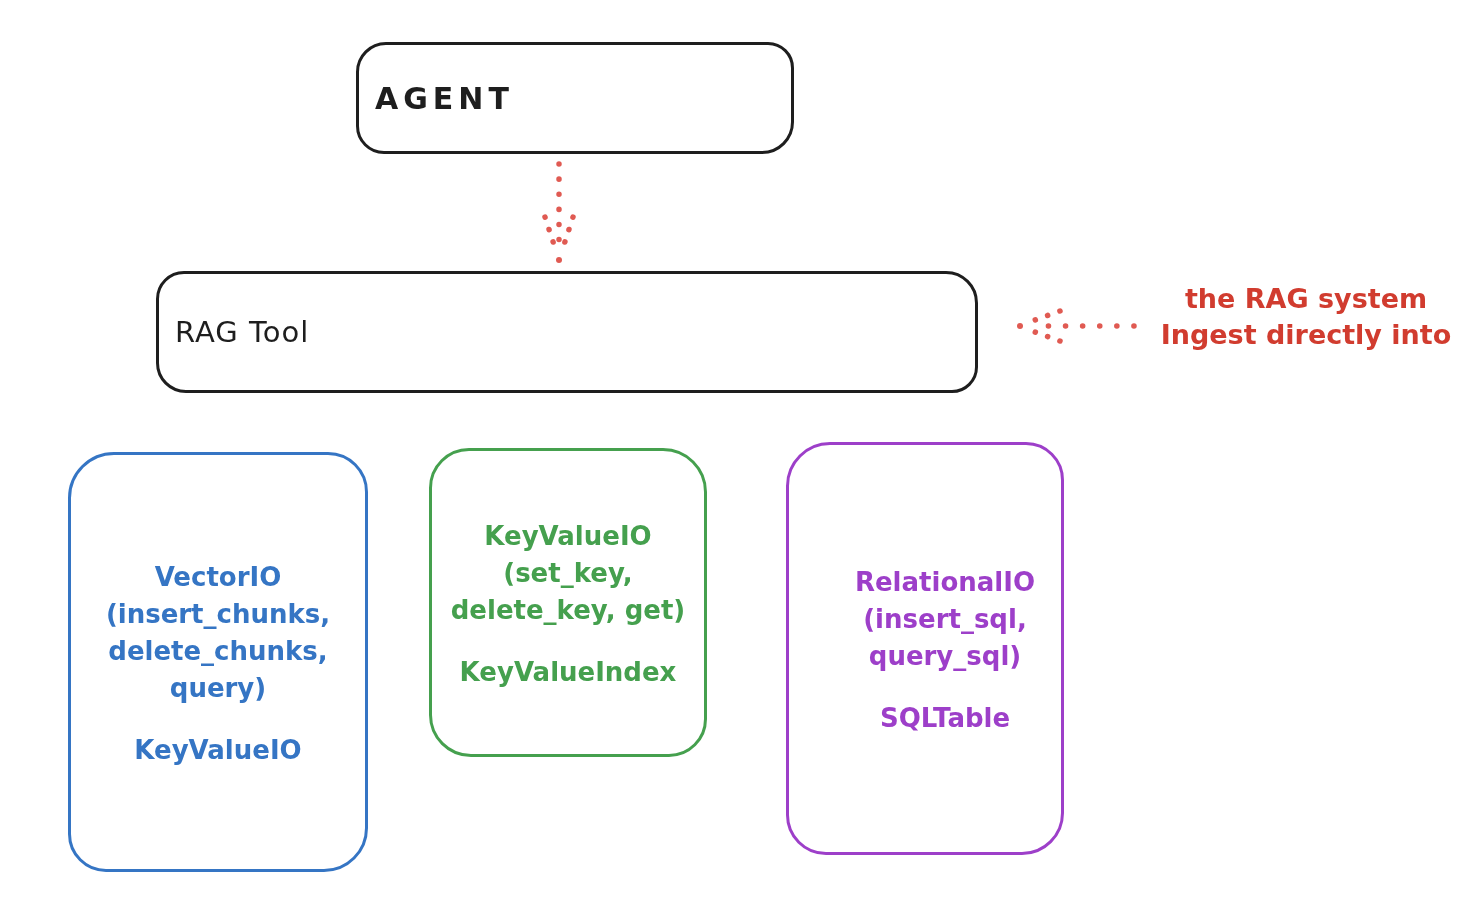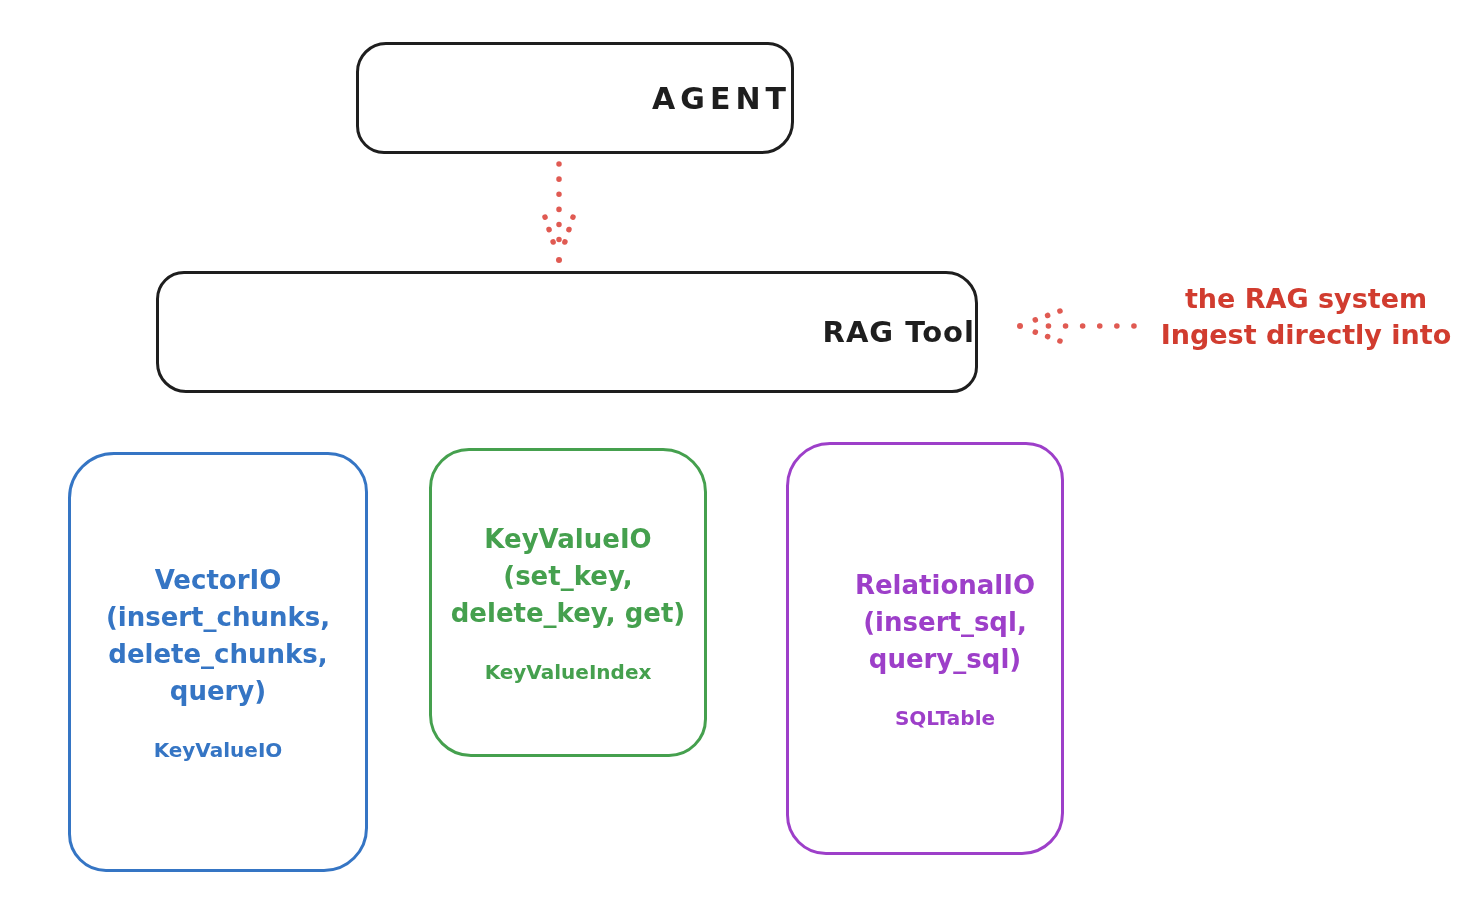"AGENT" .box { justify-content: flex-end -> flex-start; padding-left: none -> 16px }
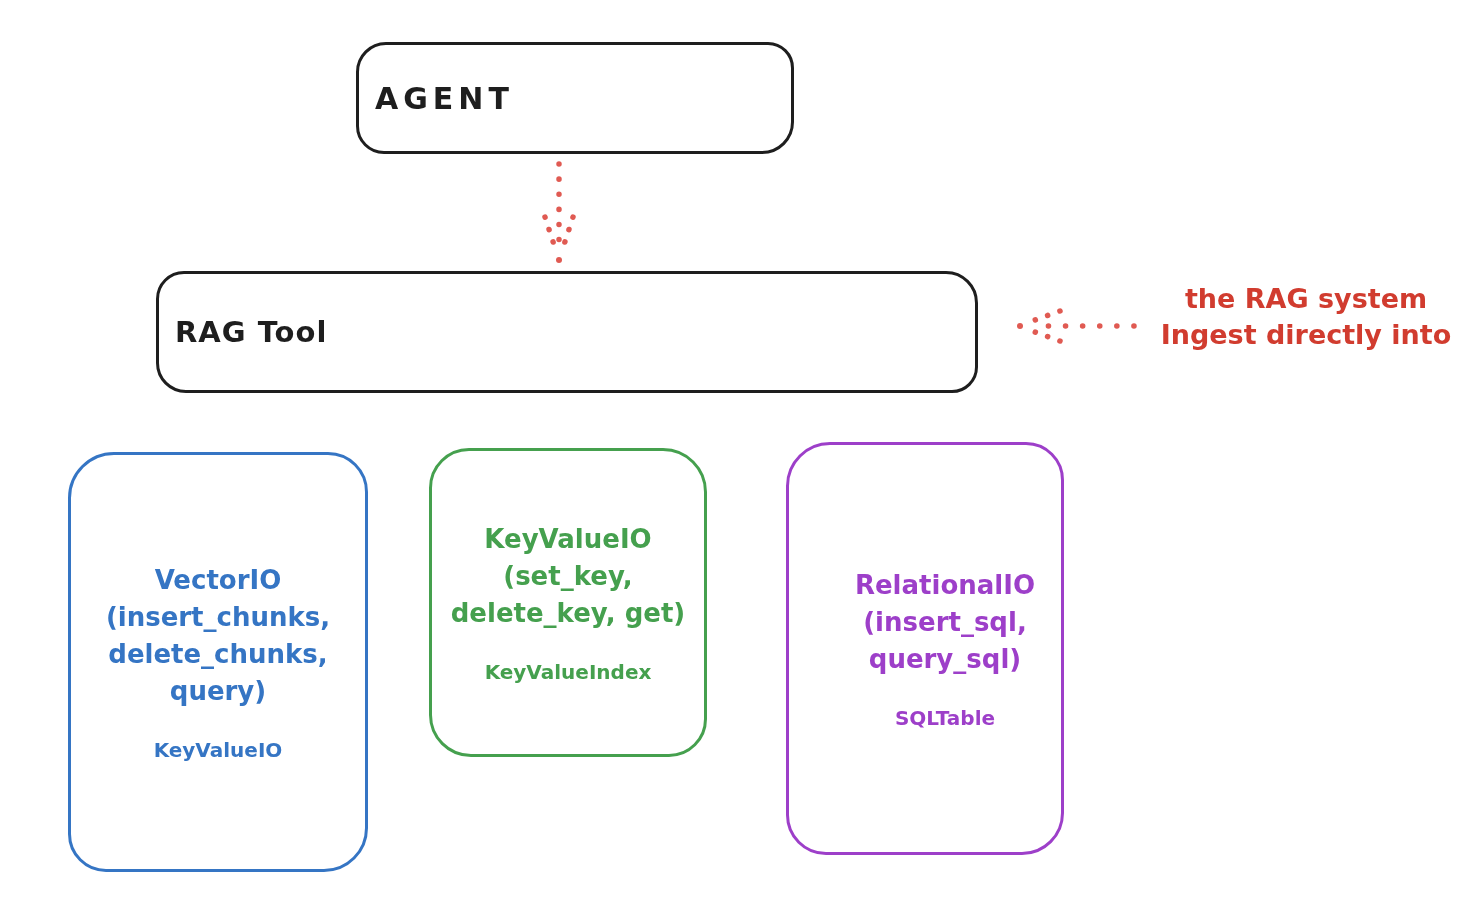"RAG Tool" .rag-box .label { font-weight: 700 -> 400 }
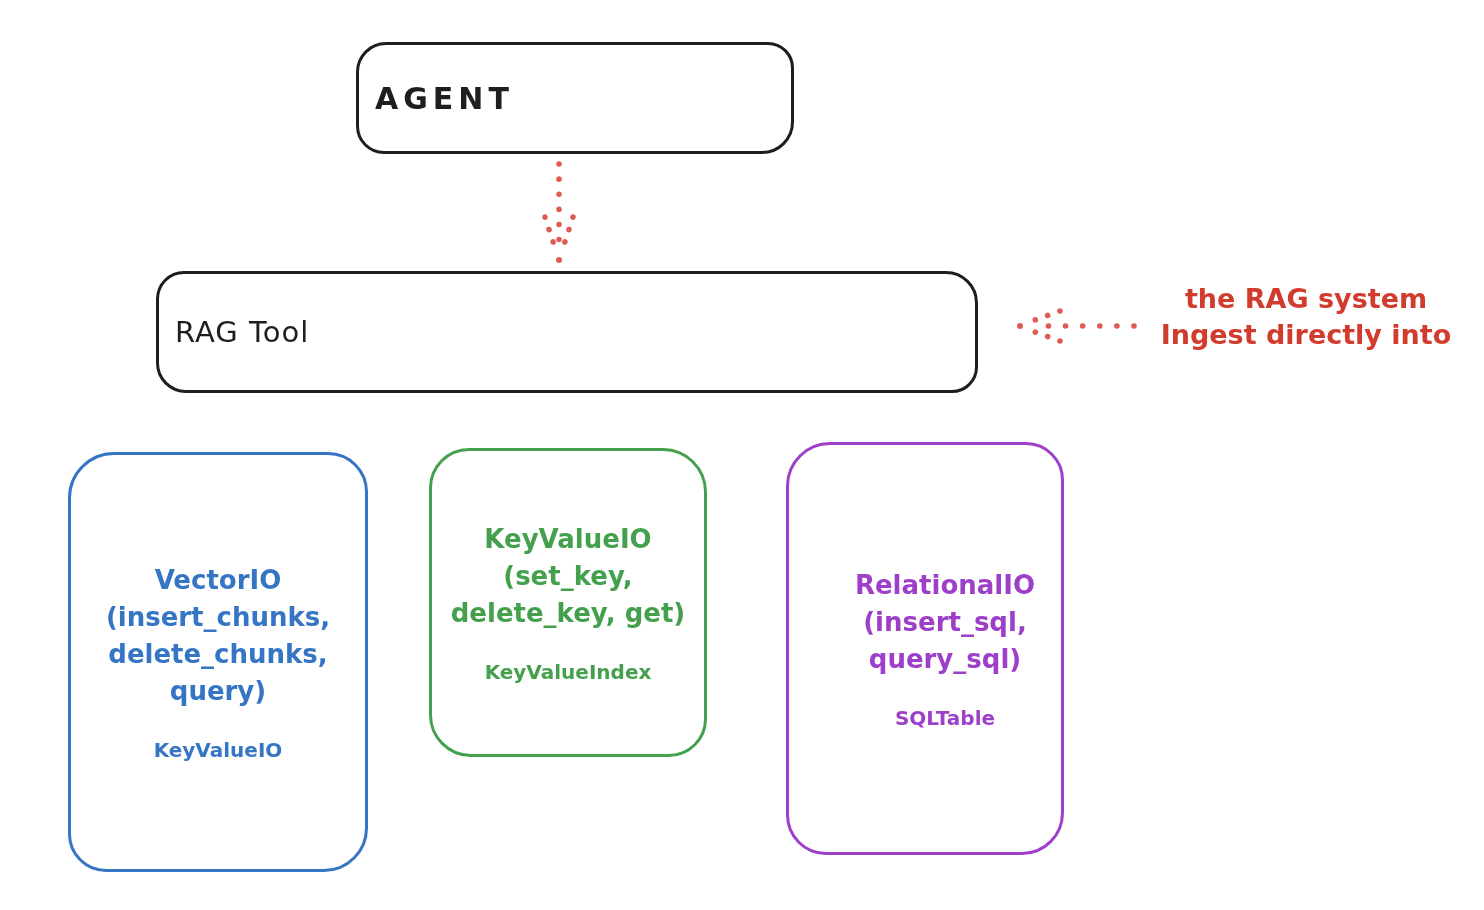"KeyValueIndex" .node .index-label { font-size: 20px -> 26px }
